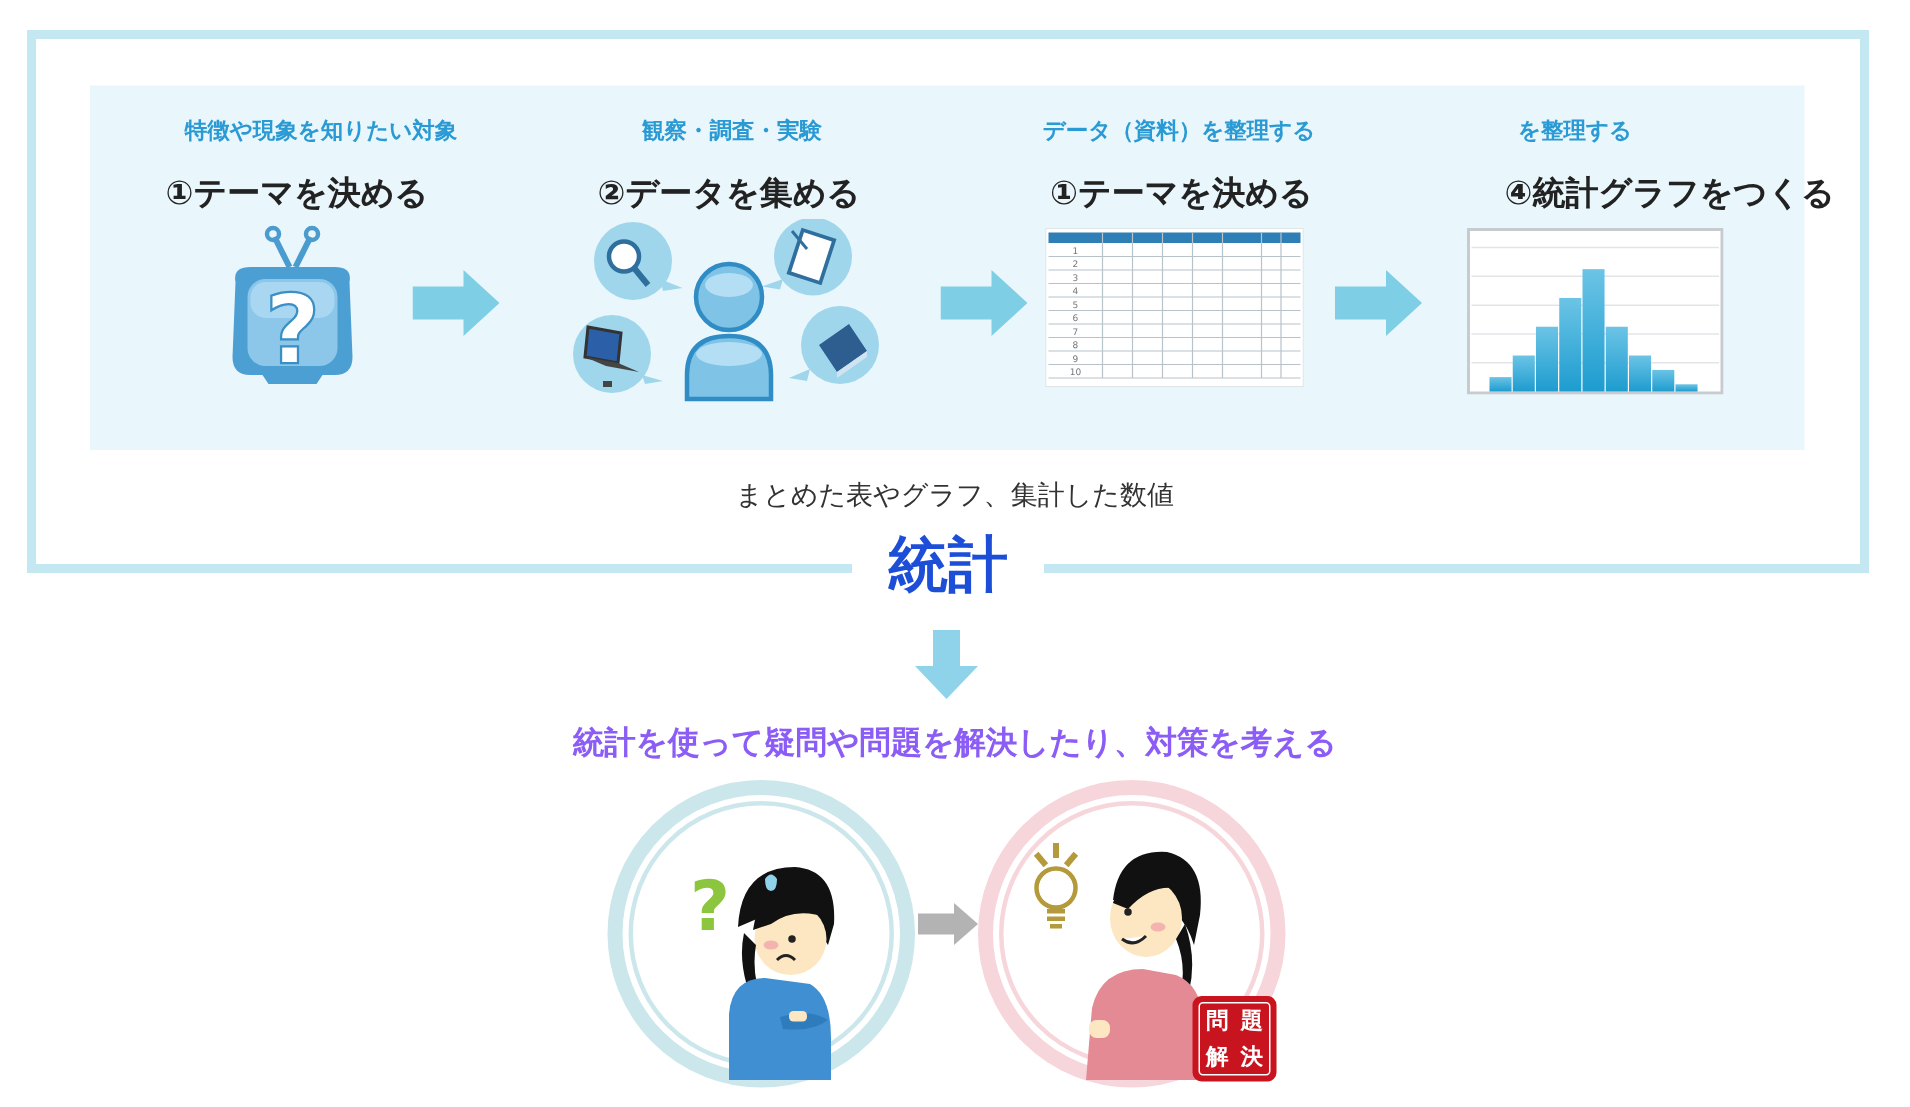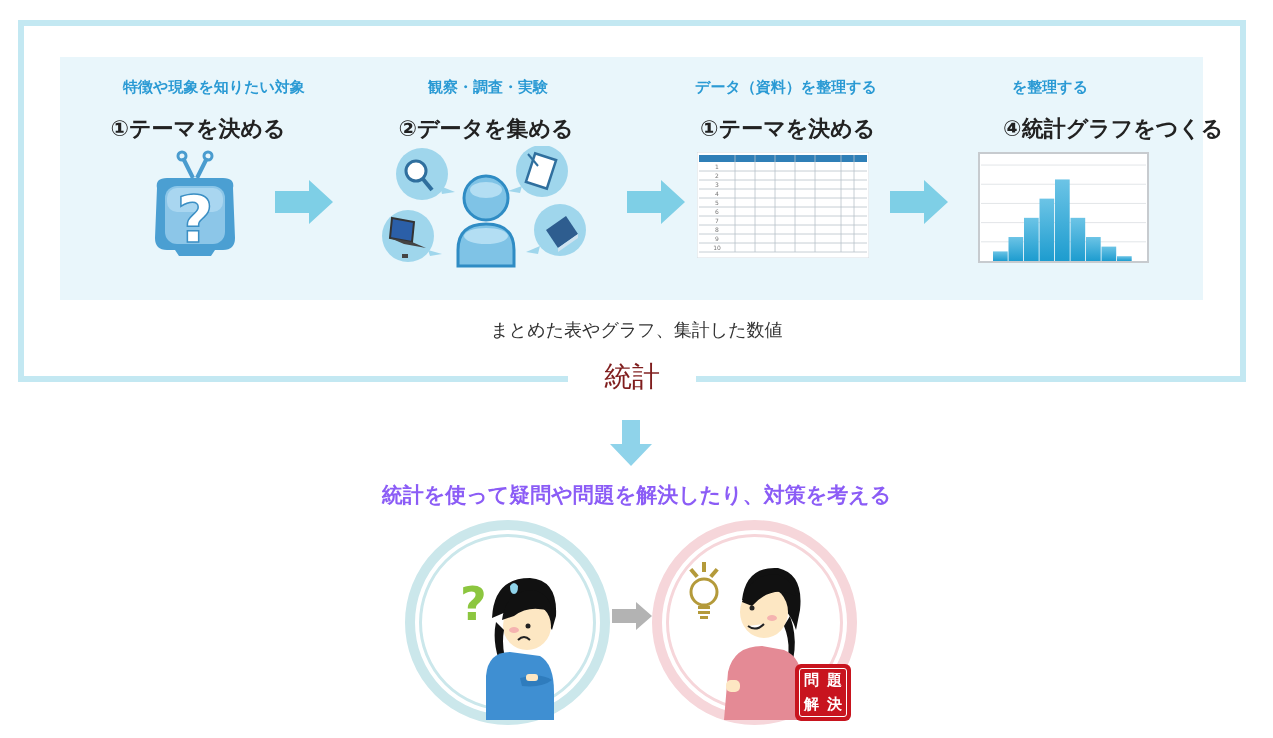"統計" .stats-label { color: #7f1d1d -> #1d4ed8; font-size: 28px -> 40px; font-weight: normal -> bold }
